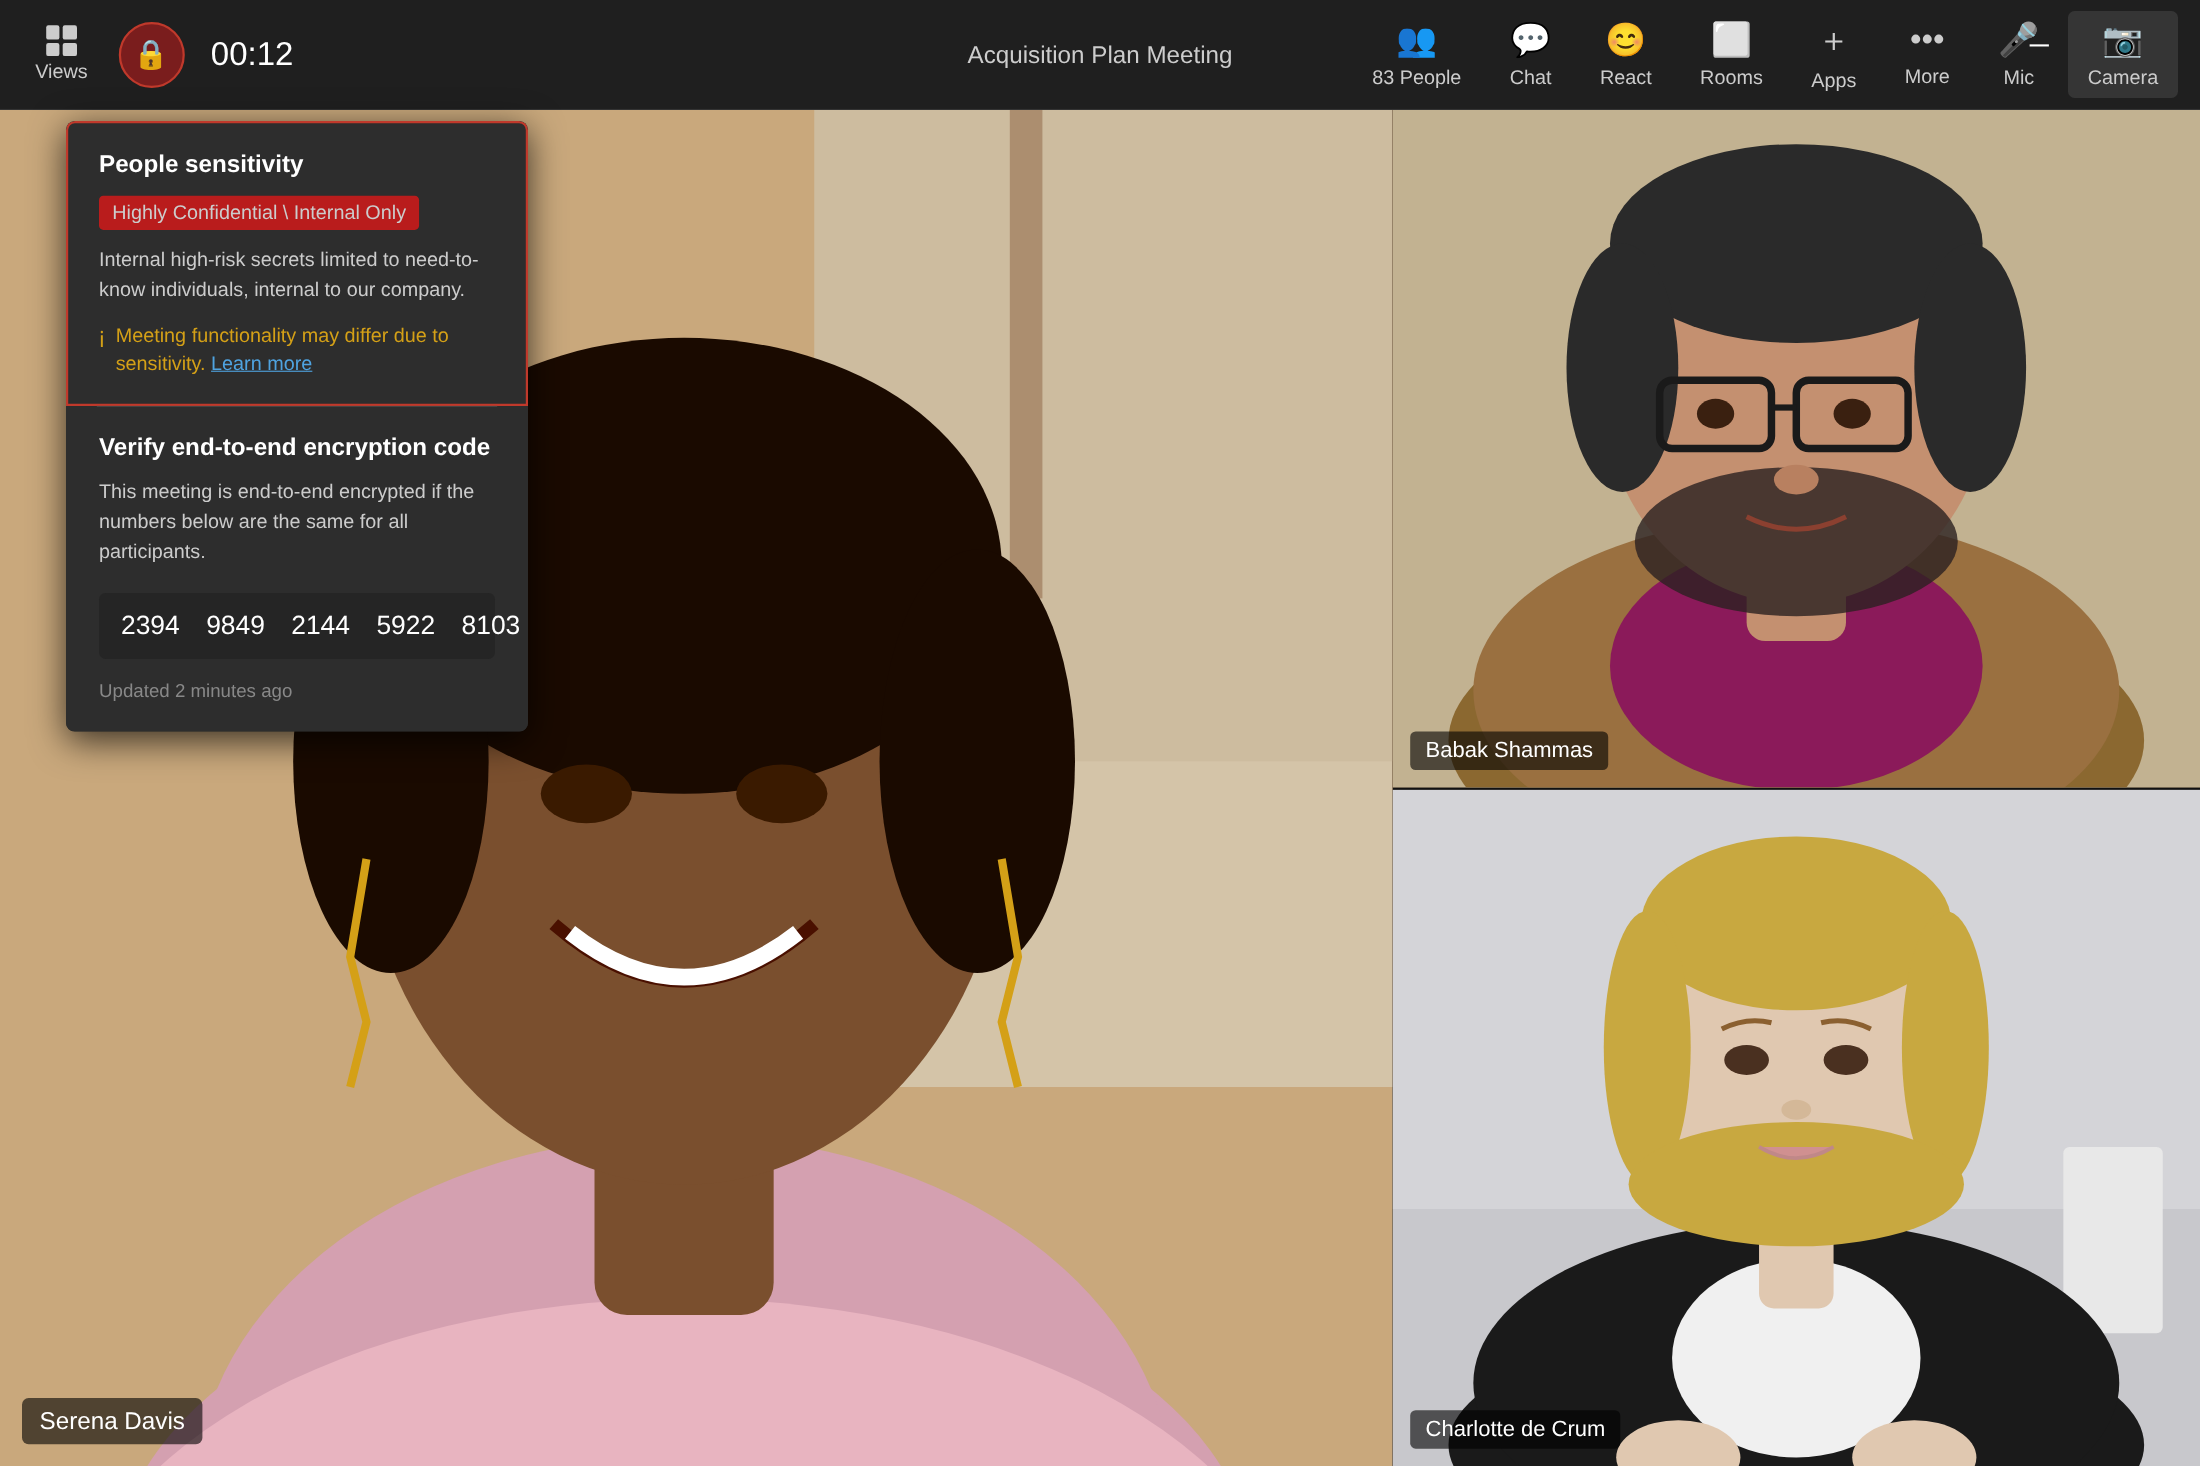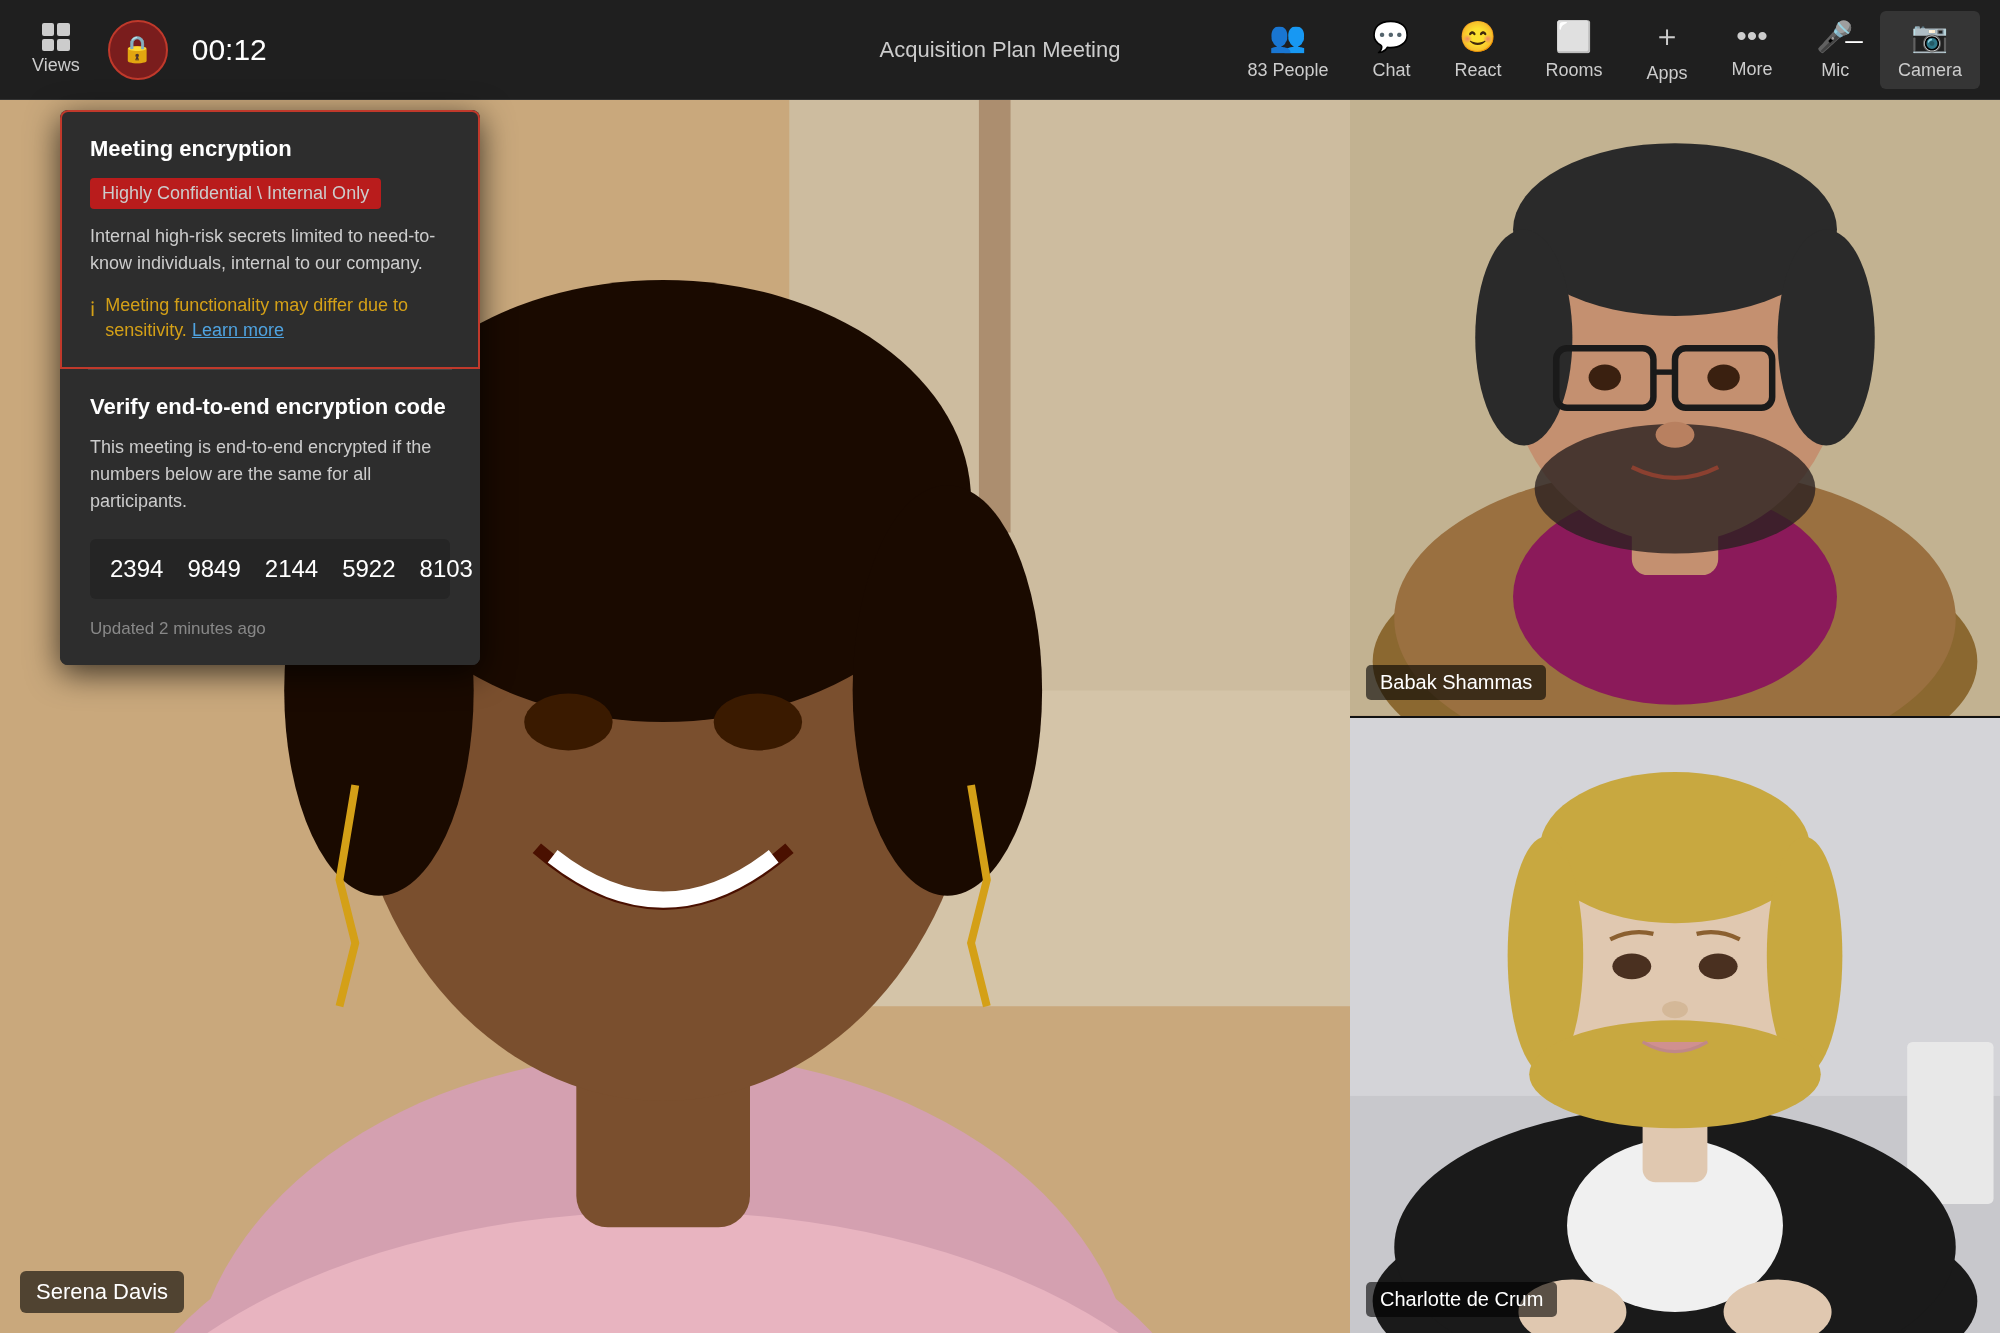"Meeting encryption" div.section-title { text: Meeting encryption -> People sensitivity }
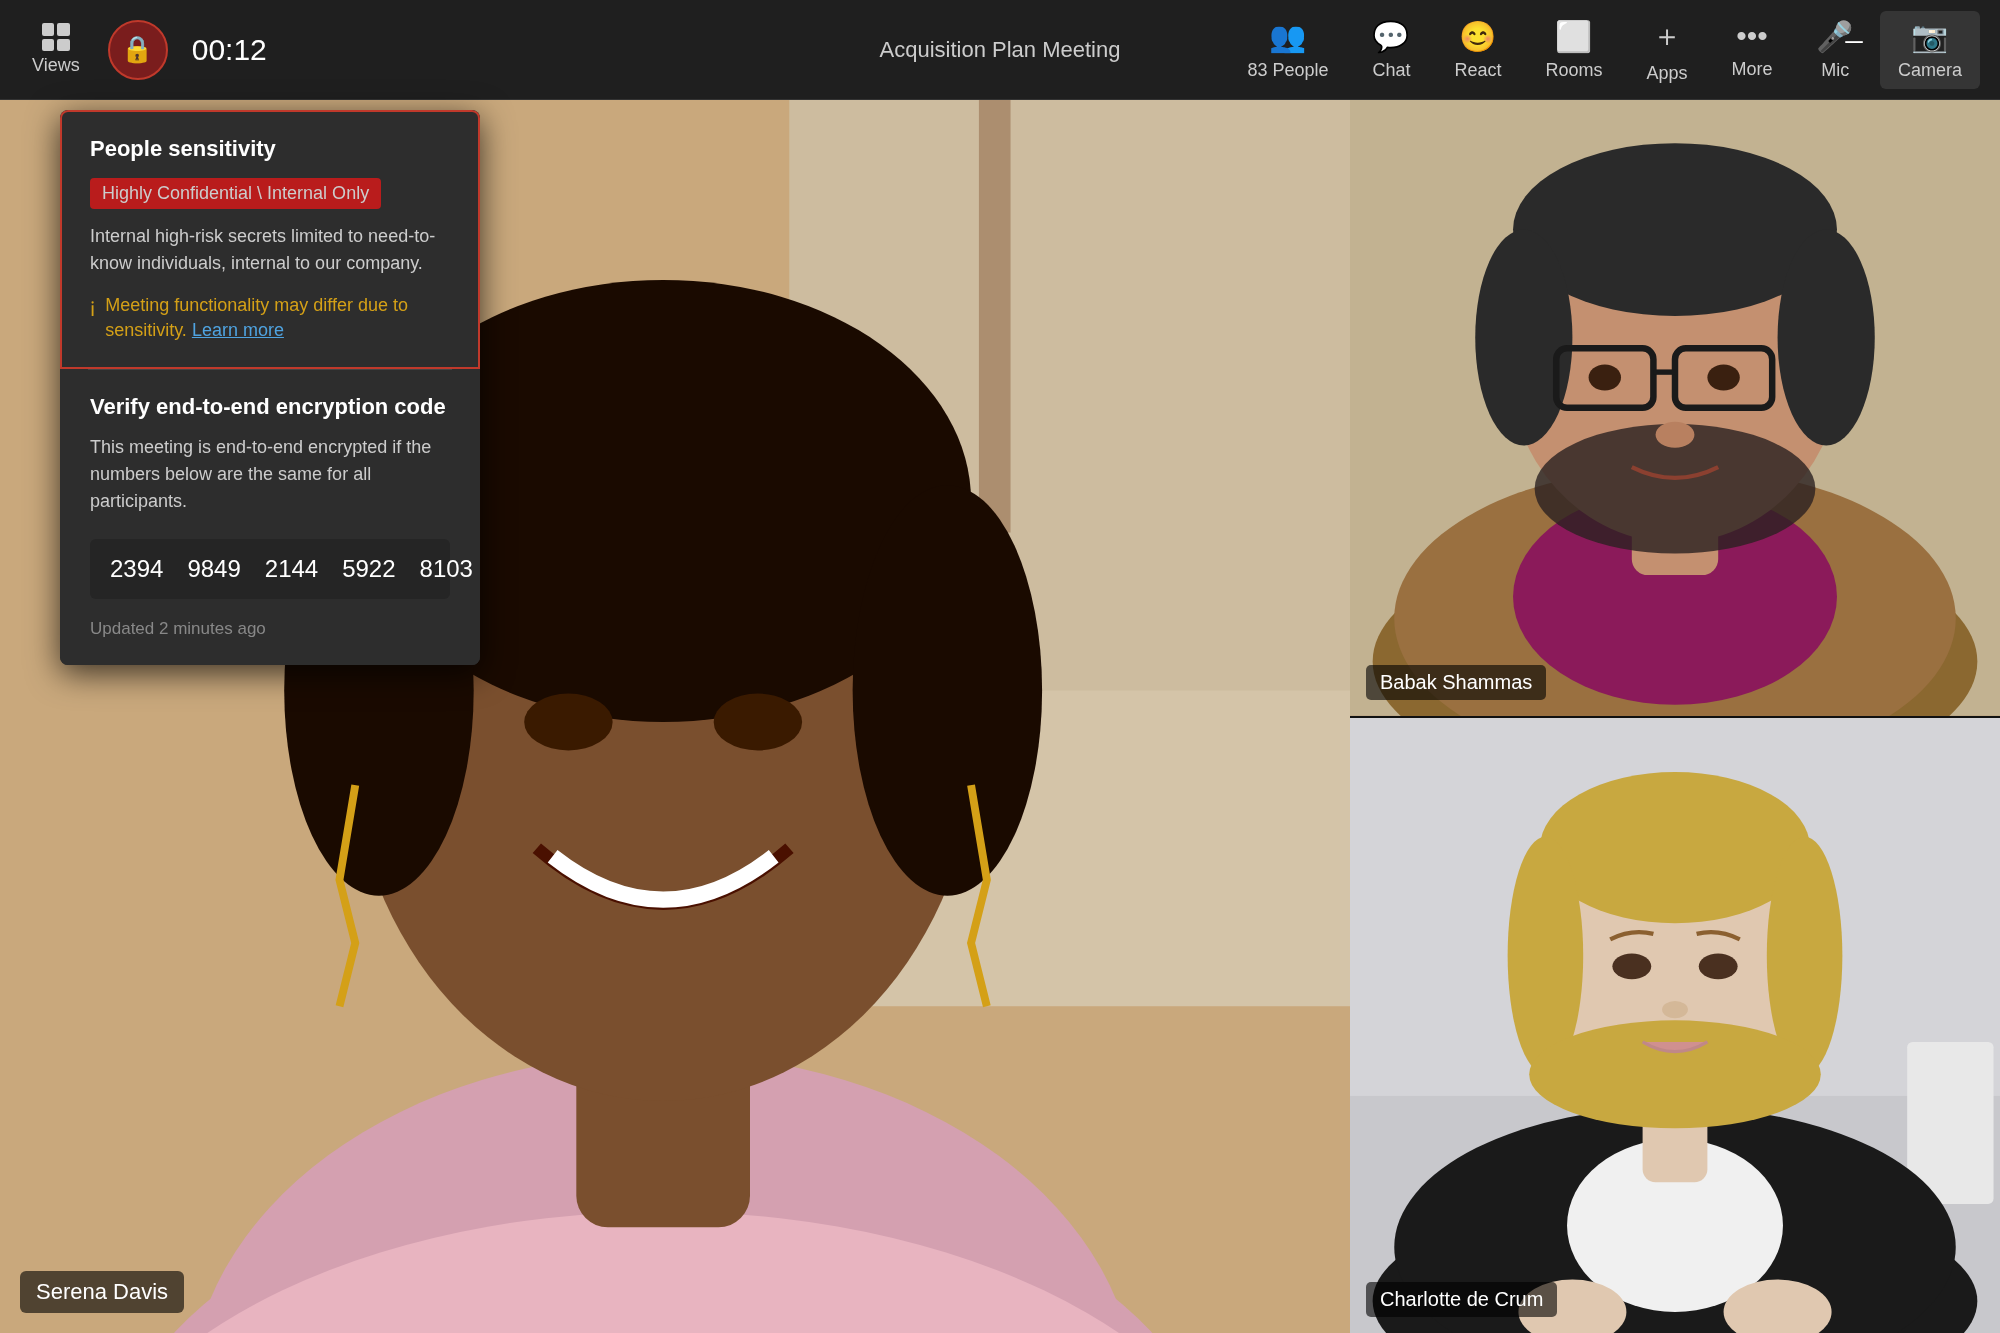"Babak Shammas" .right-videos { width: 650px -> 734px }
